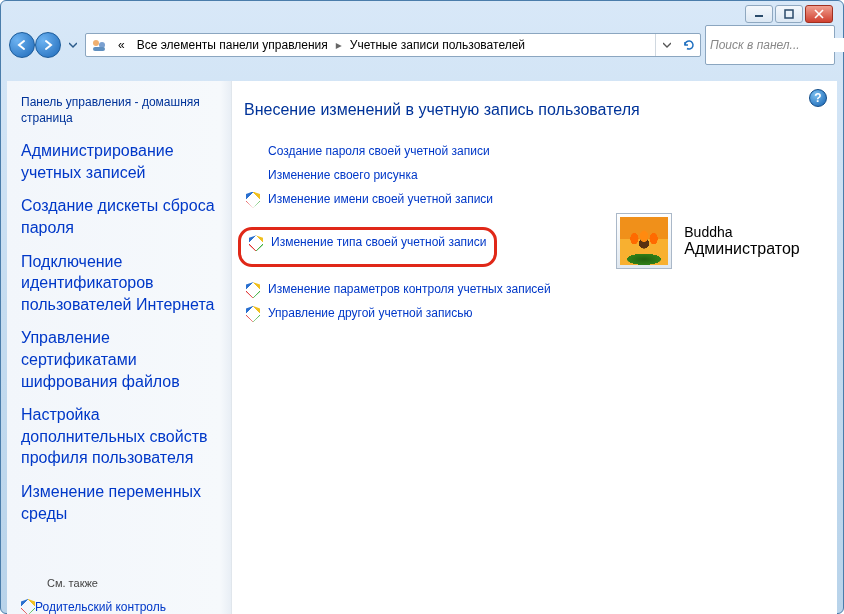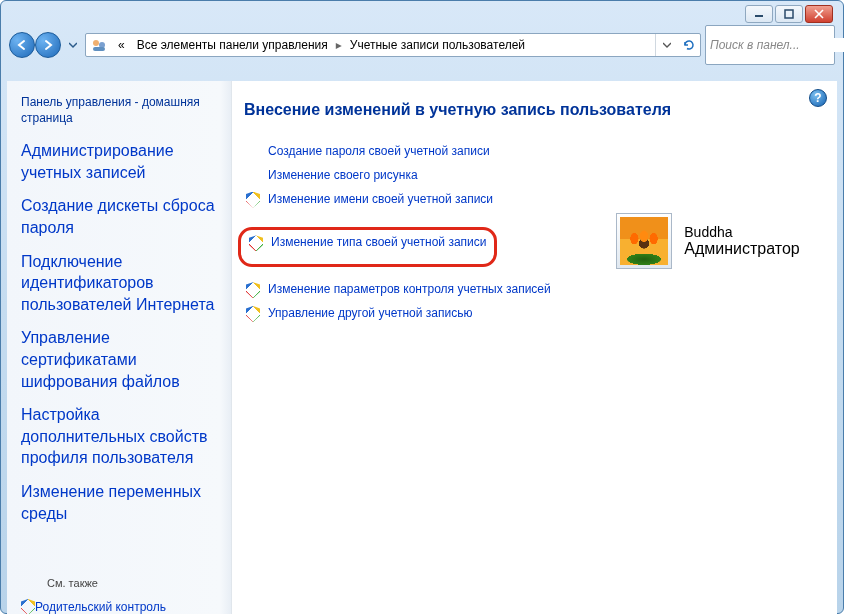"Внесение изменений в учетную запись" .content-header { font-weight: bold -> normal }
